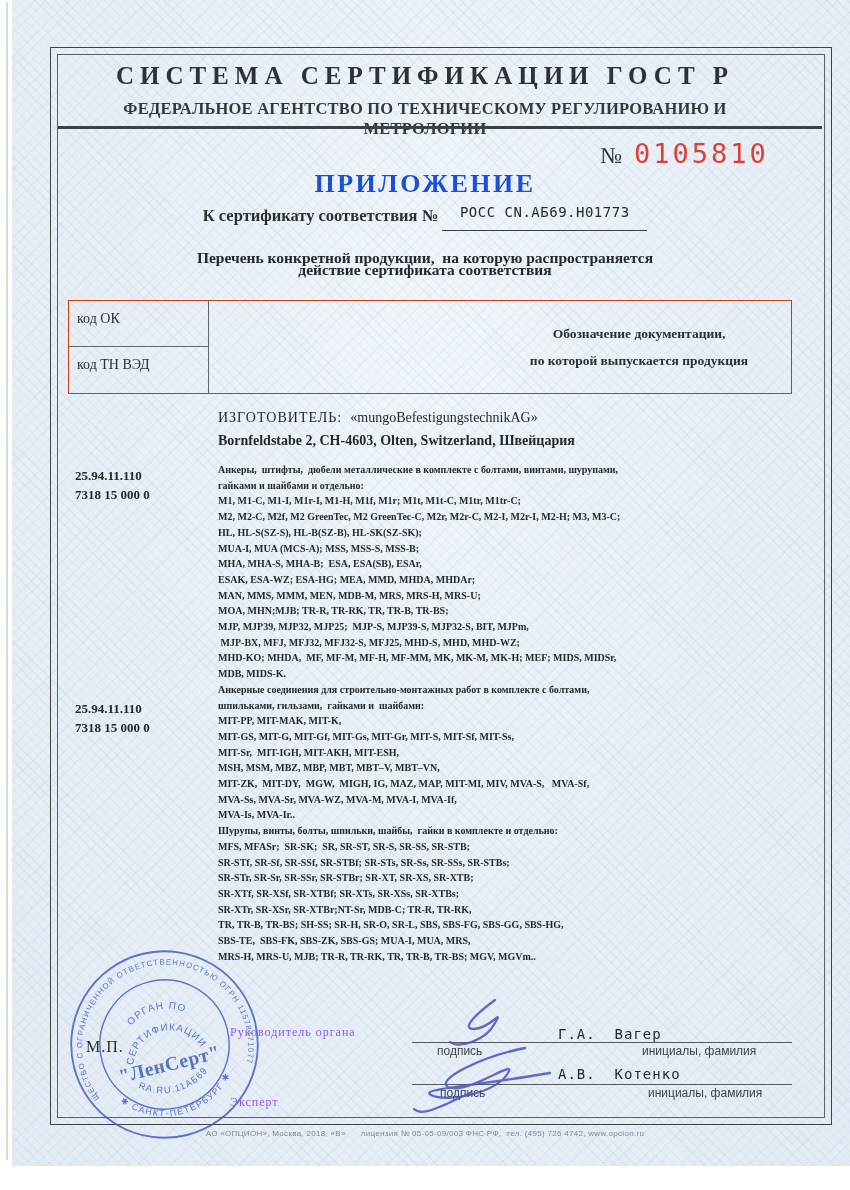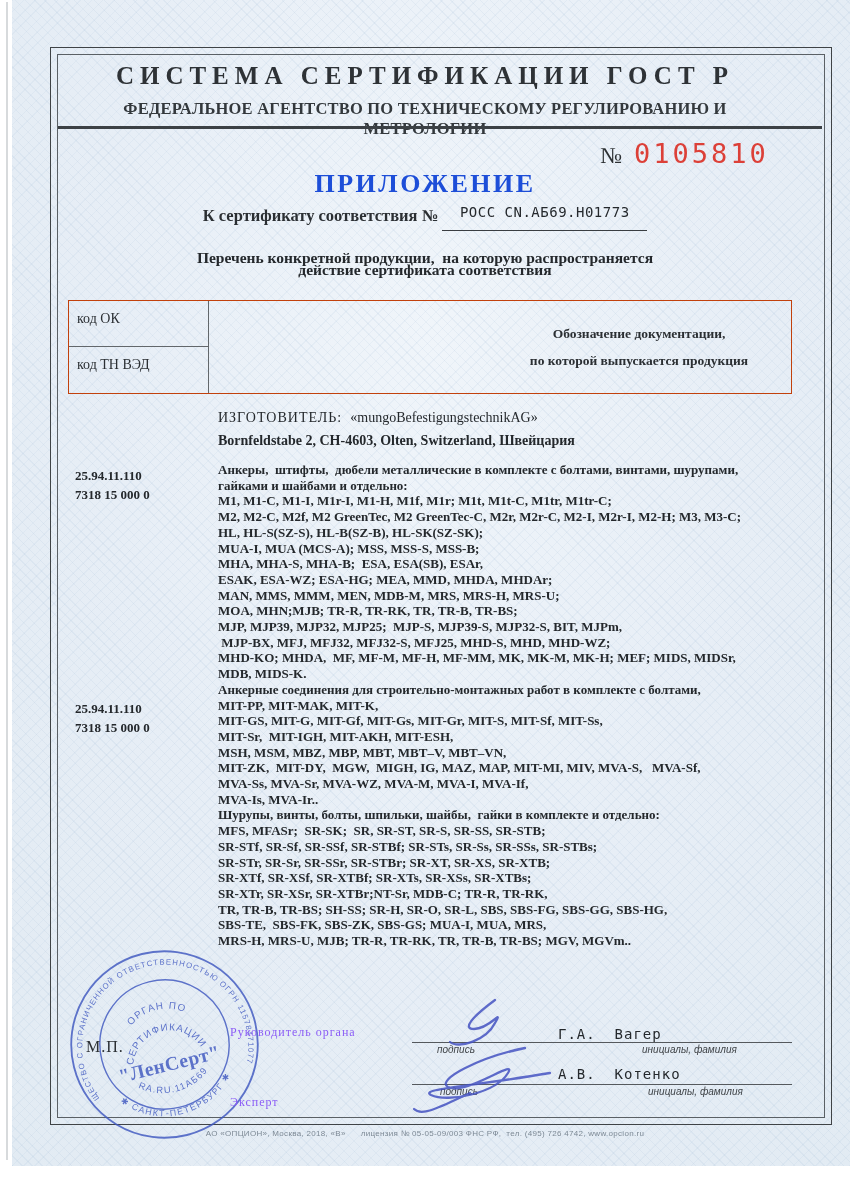"Анкеры, штифты, дюбели металлические в" #product-flow { font-size: 13px -> 10px }
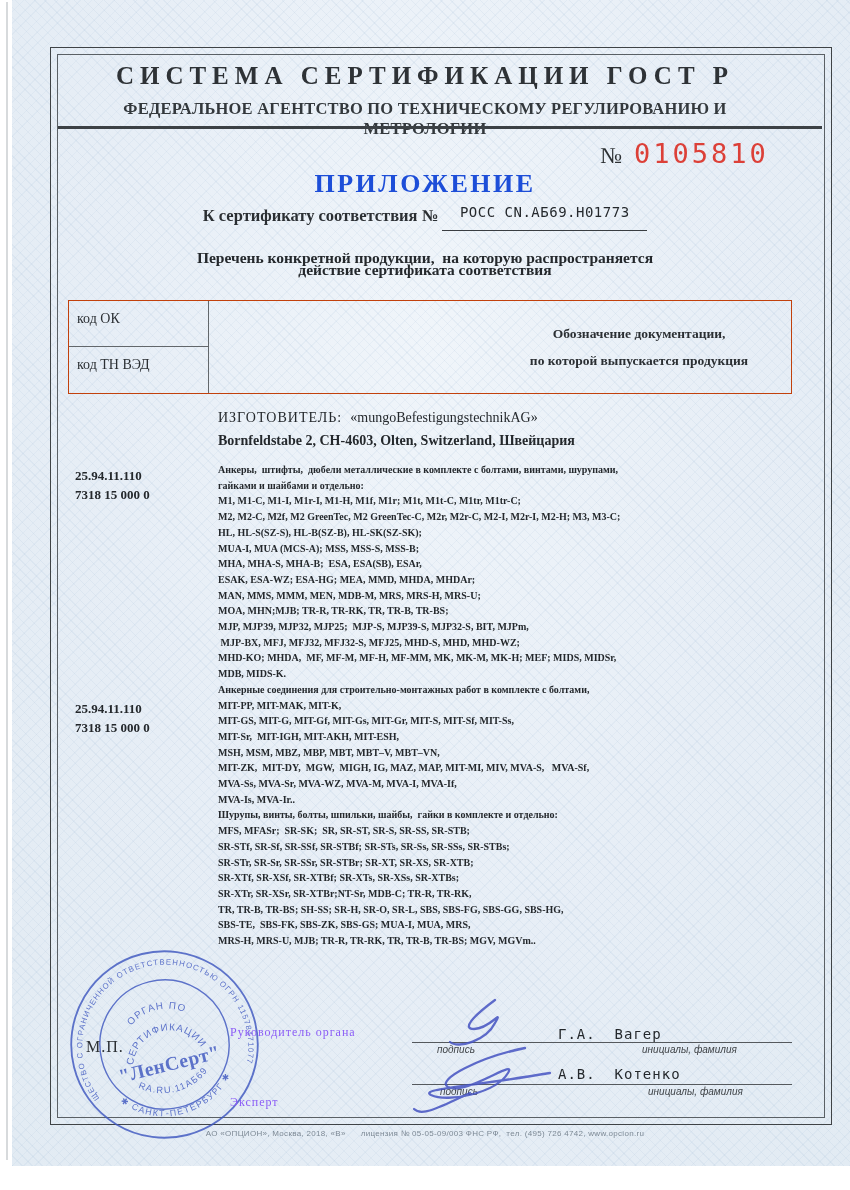"шпильками, гильзами, гайками и шайбами:" div.pline { html: none -> <div>шпильками, гильзами, гайками и шайбами:</div> }
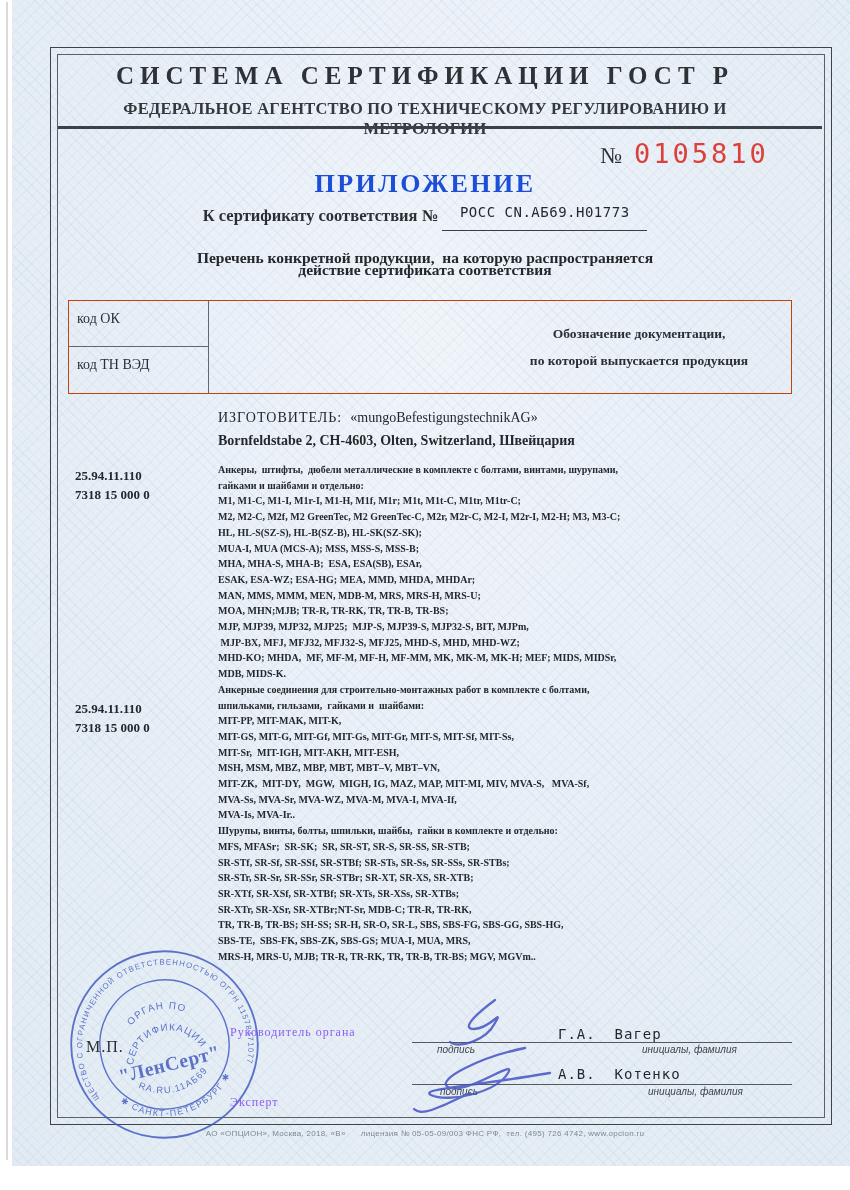"подпись" .caption { font-size: 10px -> 12px; font-style: italic -> none }
